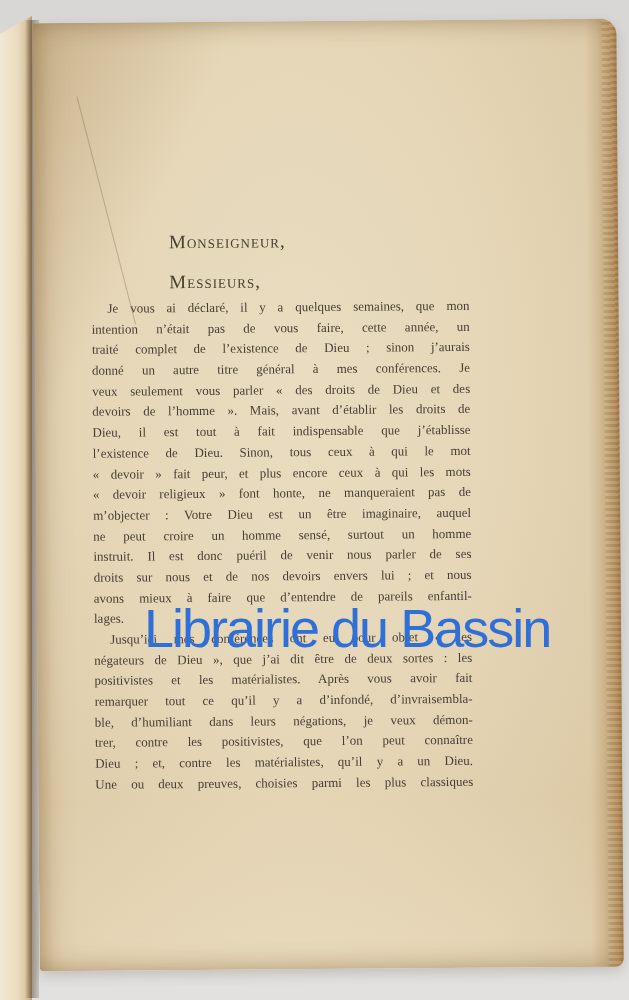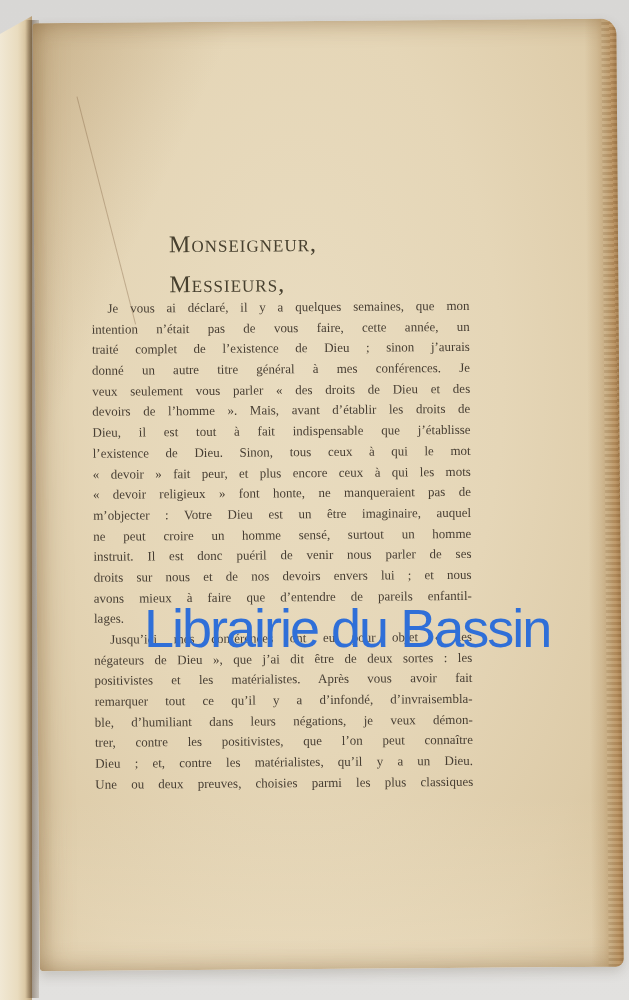"Monseigneur," .sal { font-size: 24px -> 19px }
